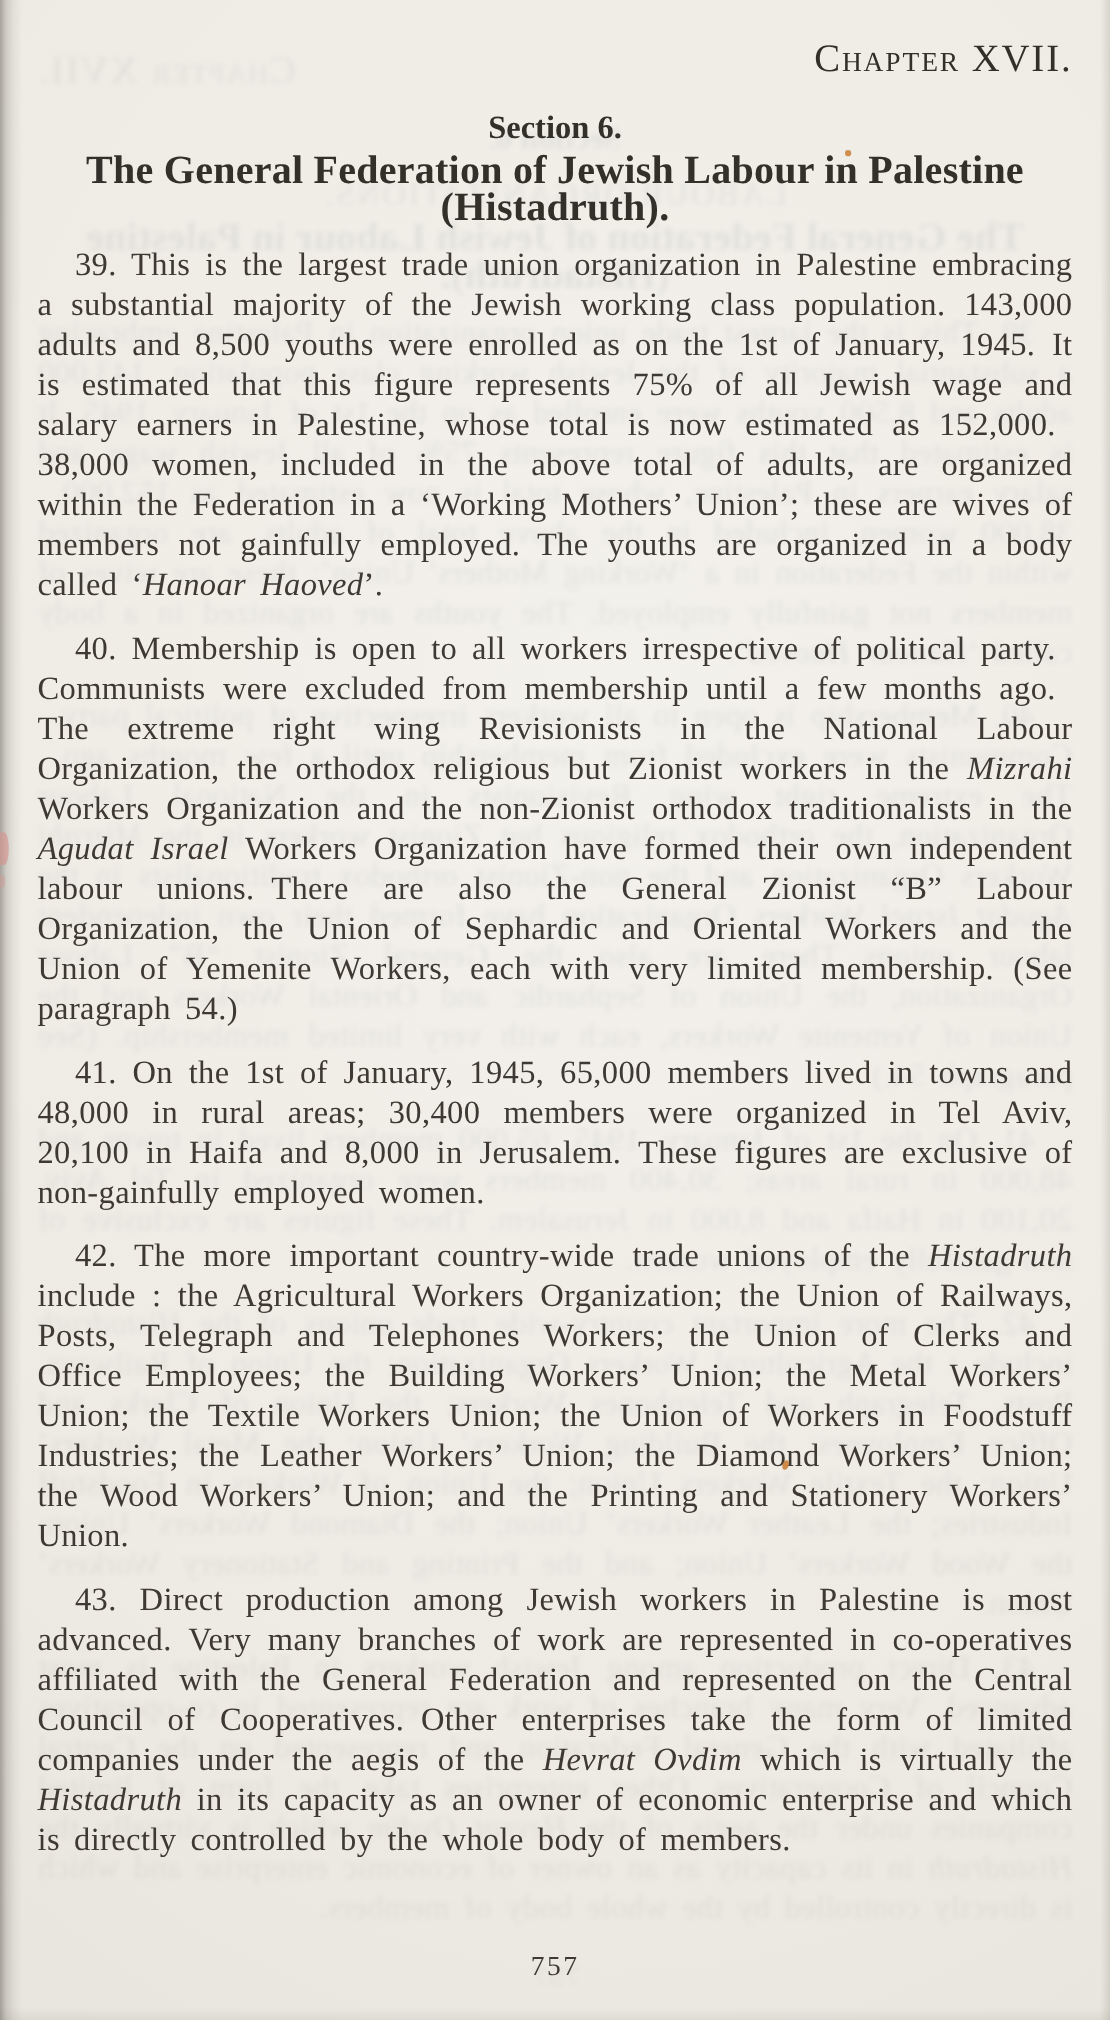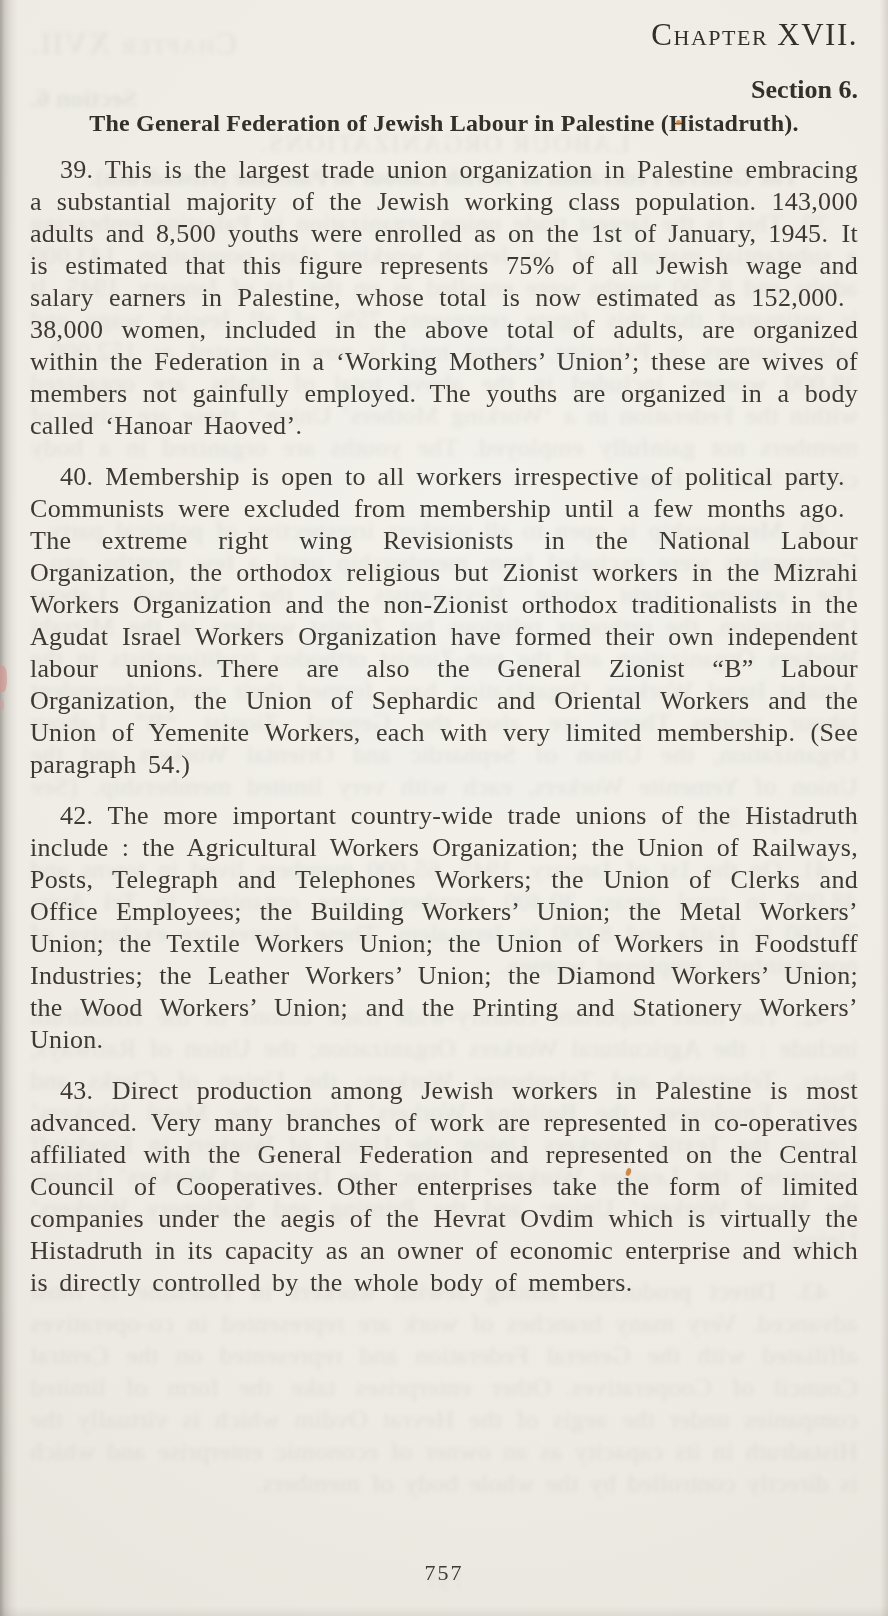"Chapter XVII." .content { padding: 4px 30px -> 16px 30px }
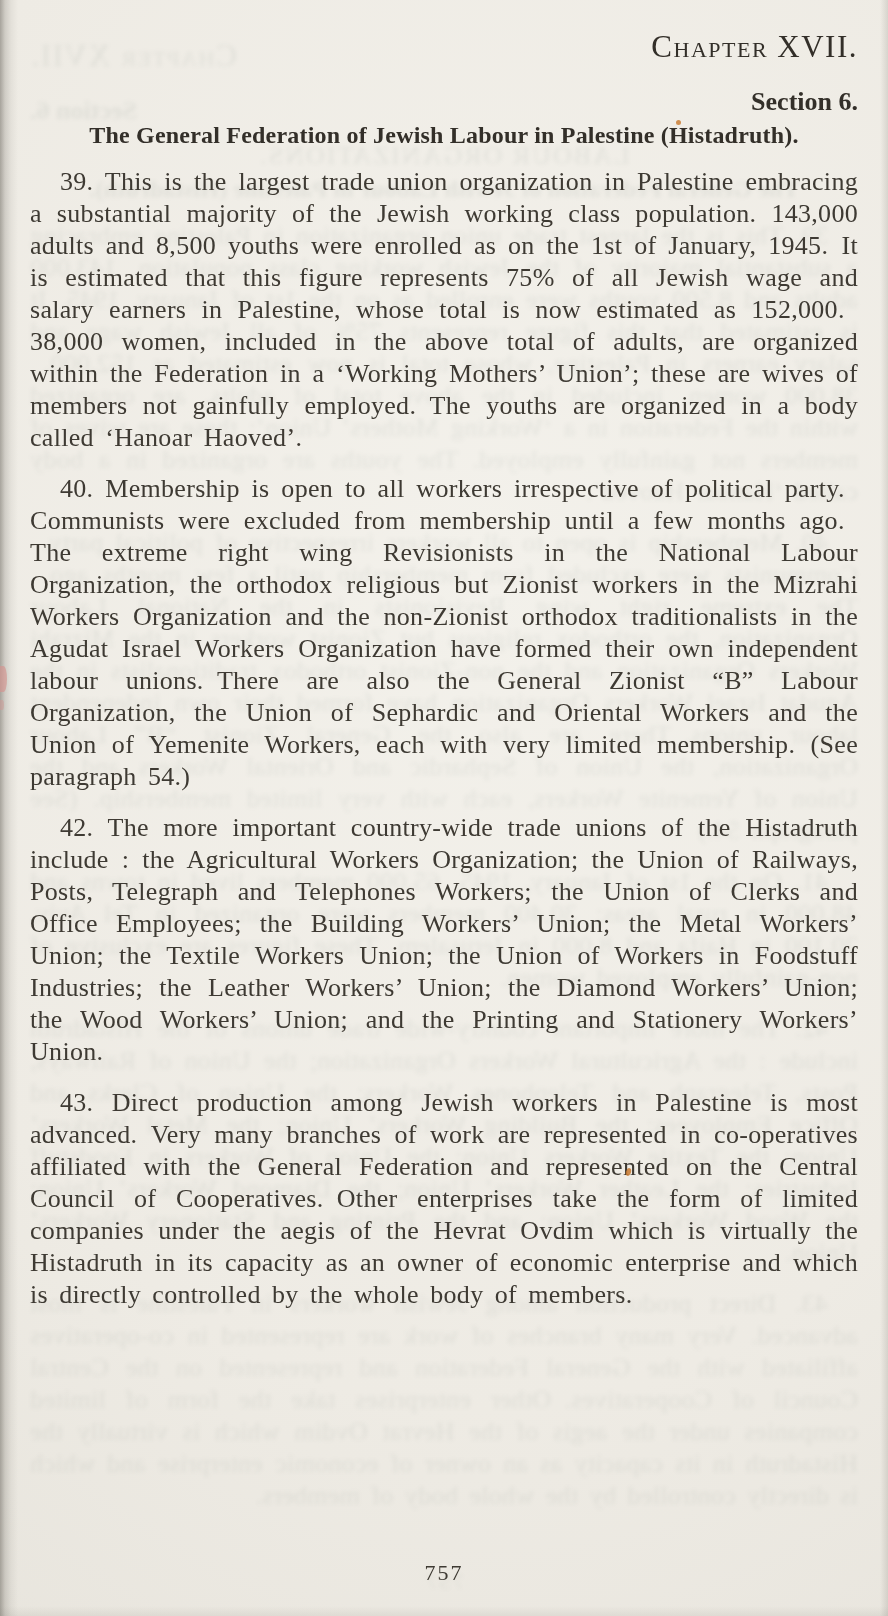"Section 6." .section-label { text-align: right -> center }
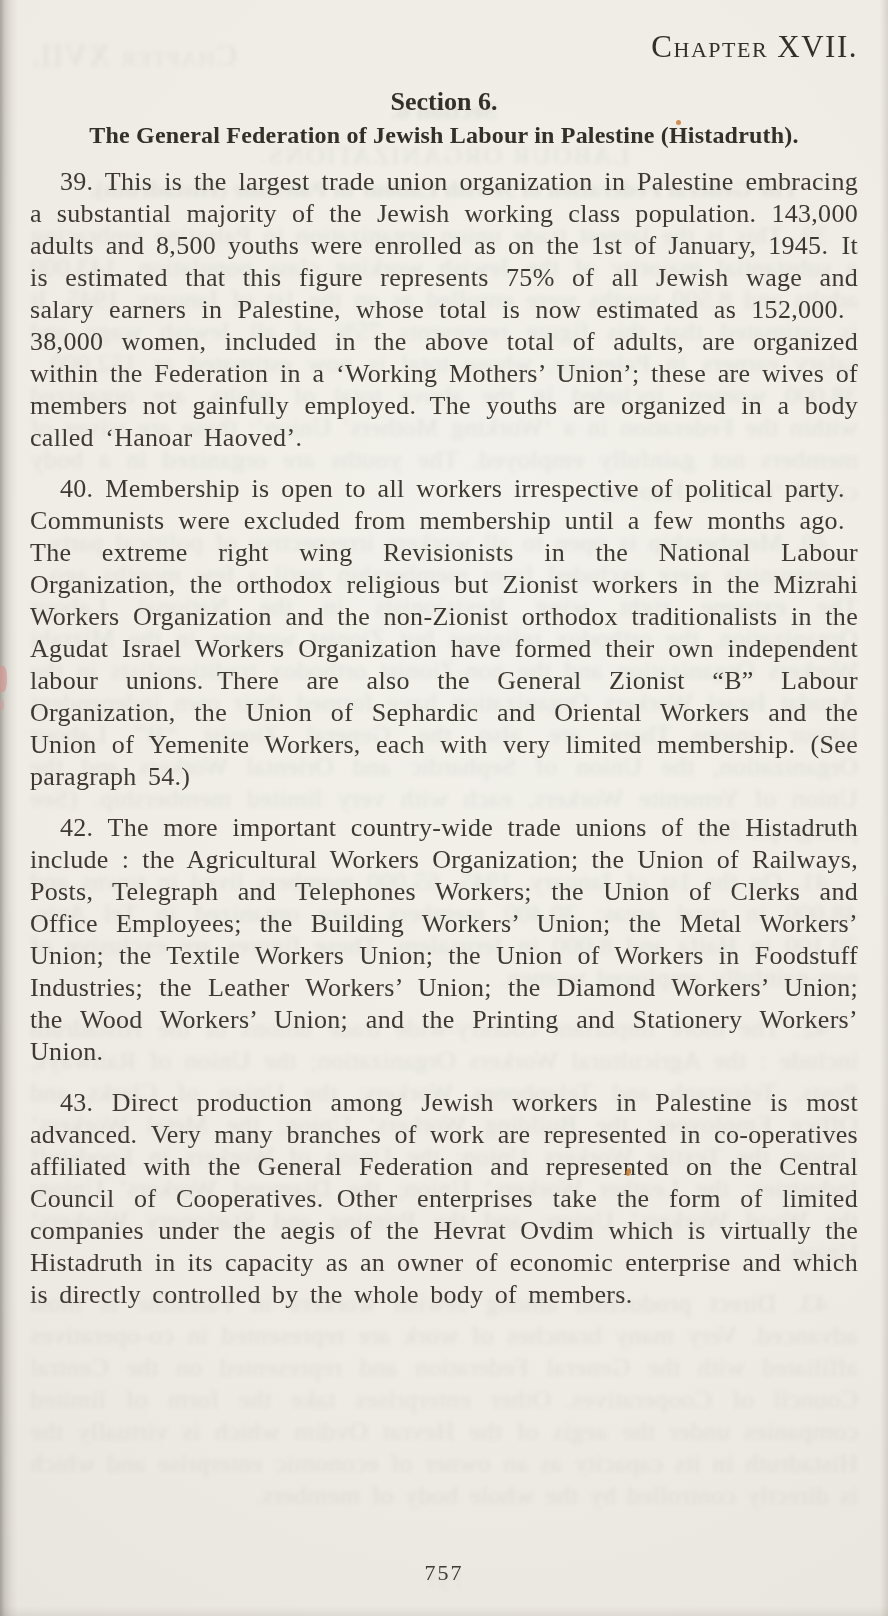"The General Federation of Jewish" .main-heading { font-size: 24px -> 32px }
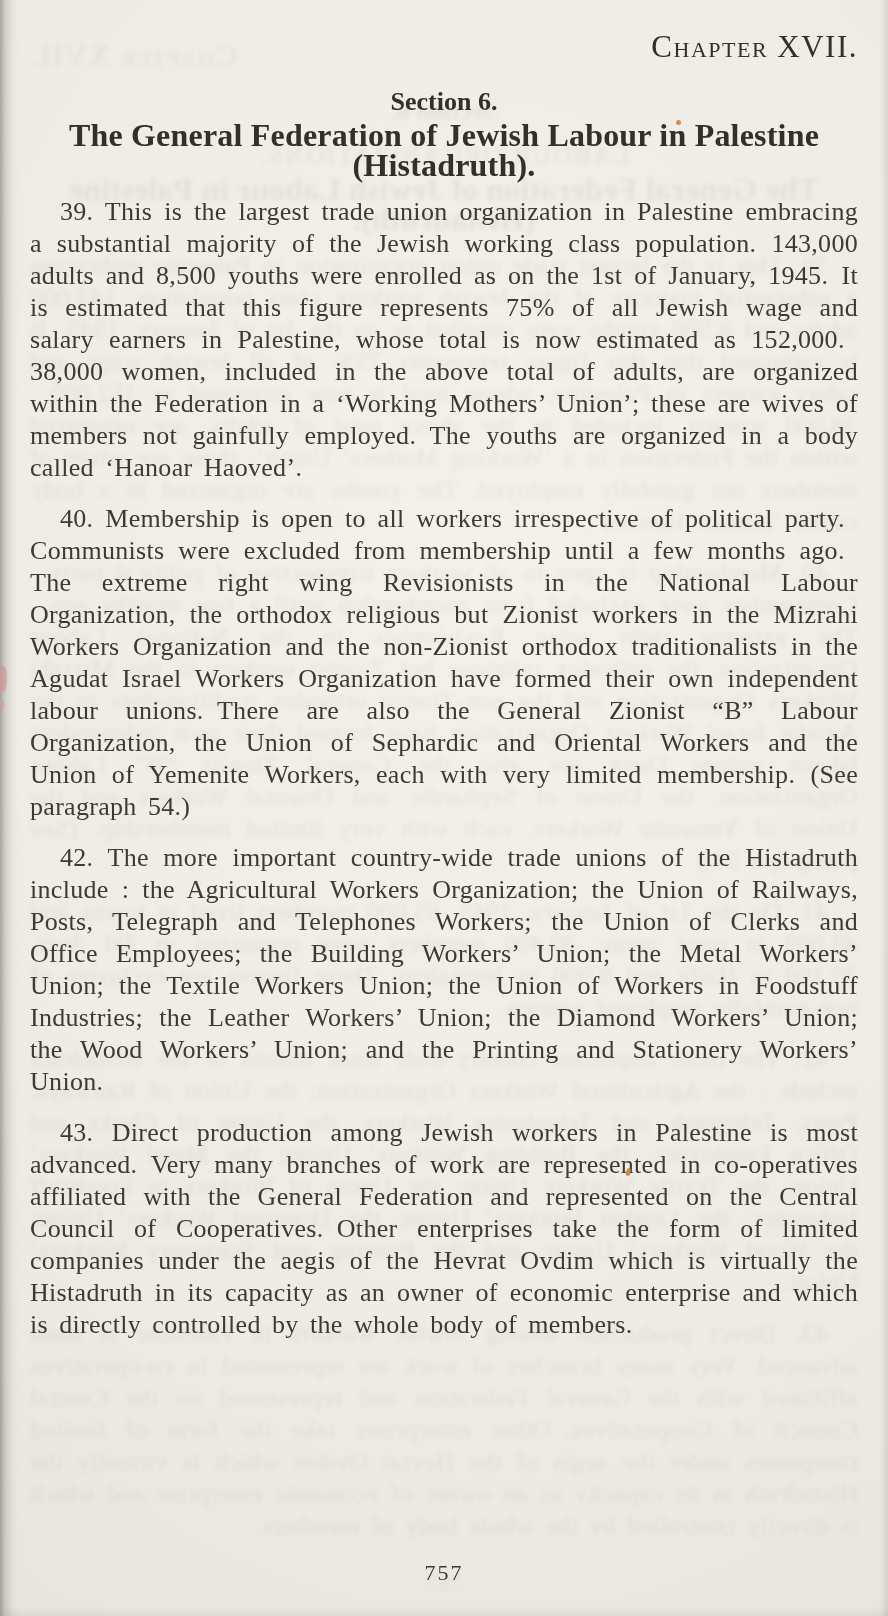"Hanoar Haoved" .para .it { font-style: none -> italic }
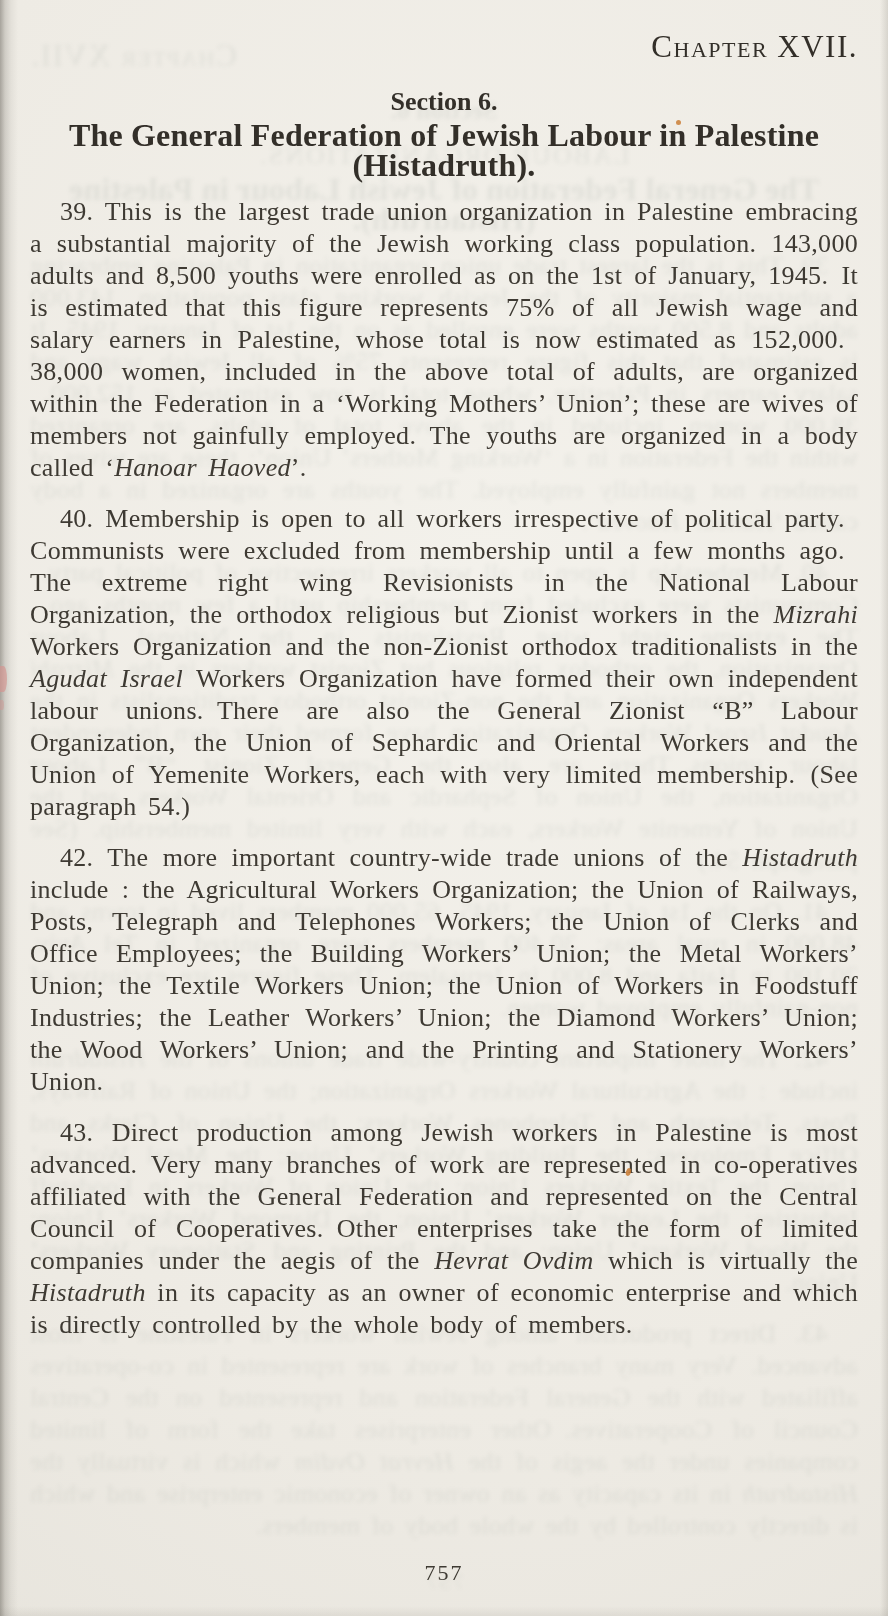"41. On the 1st of" p.para { html: none -> <p><span>41. On the 1st of January, 1945, 65,000 members lived in towns and 48,000 in rural areas; 30,400 members were organized in Tel Aviv, 20,100 in Haifa and 8,000 in Jerusalem. These figures are exclusive of non-gainfully employed women.</span></p> }
